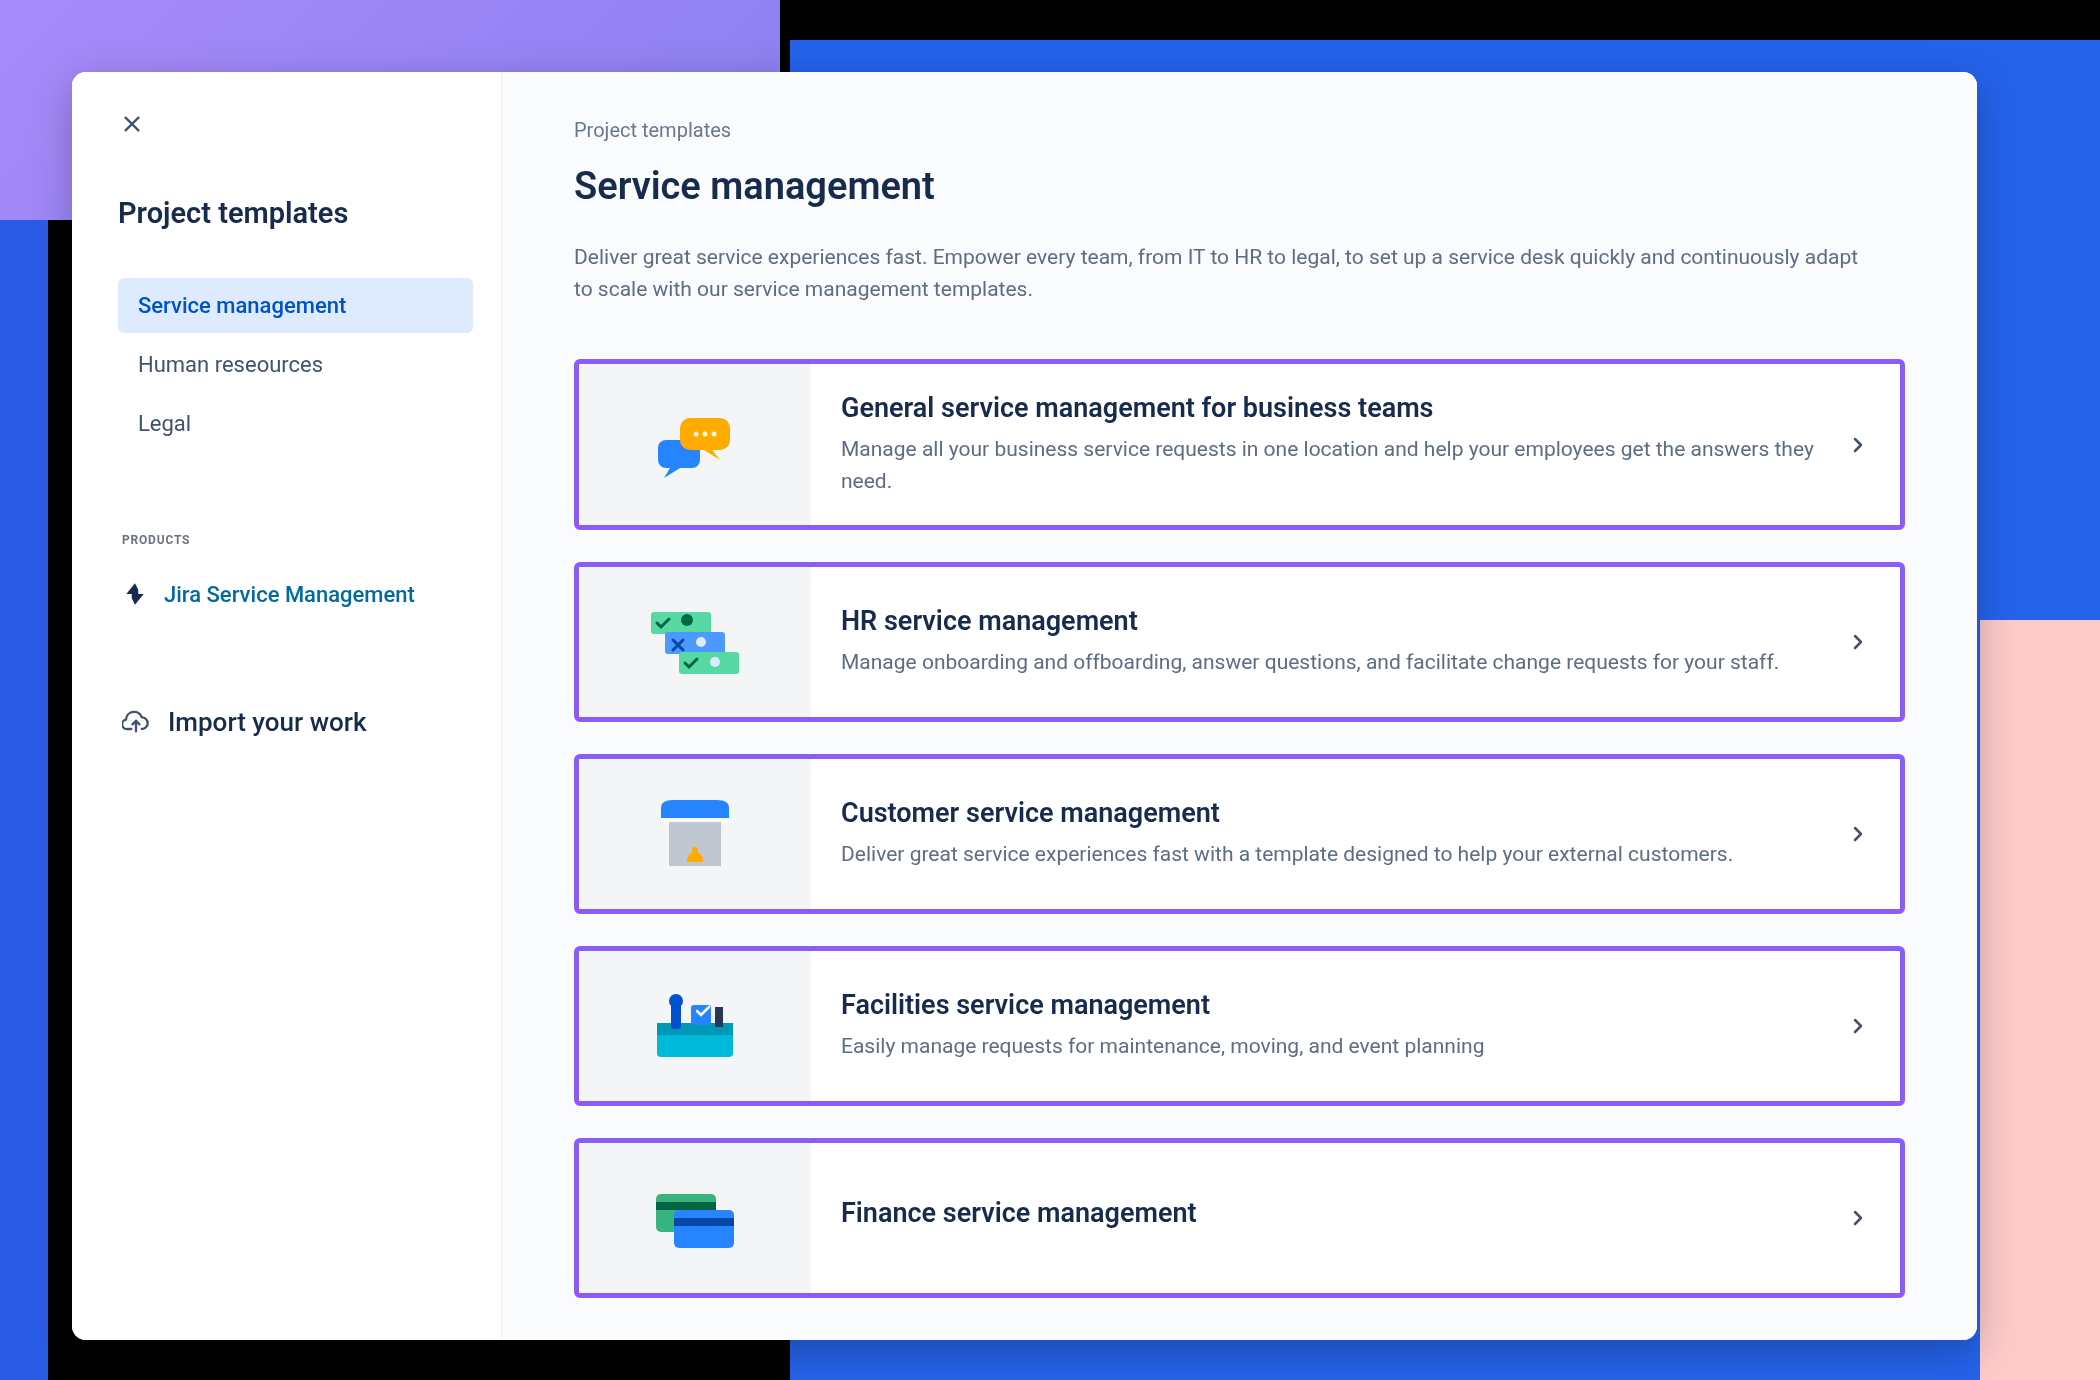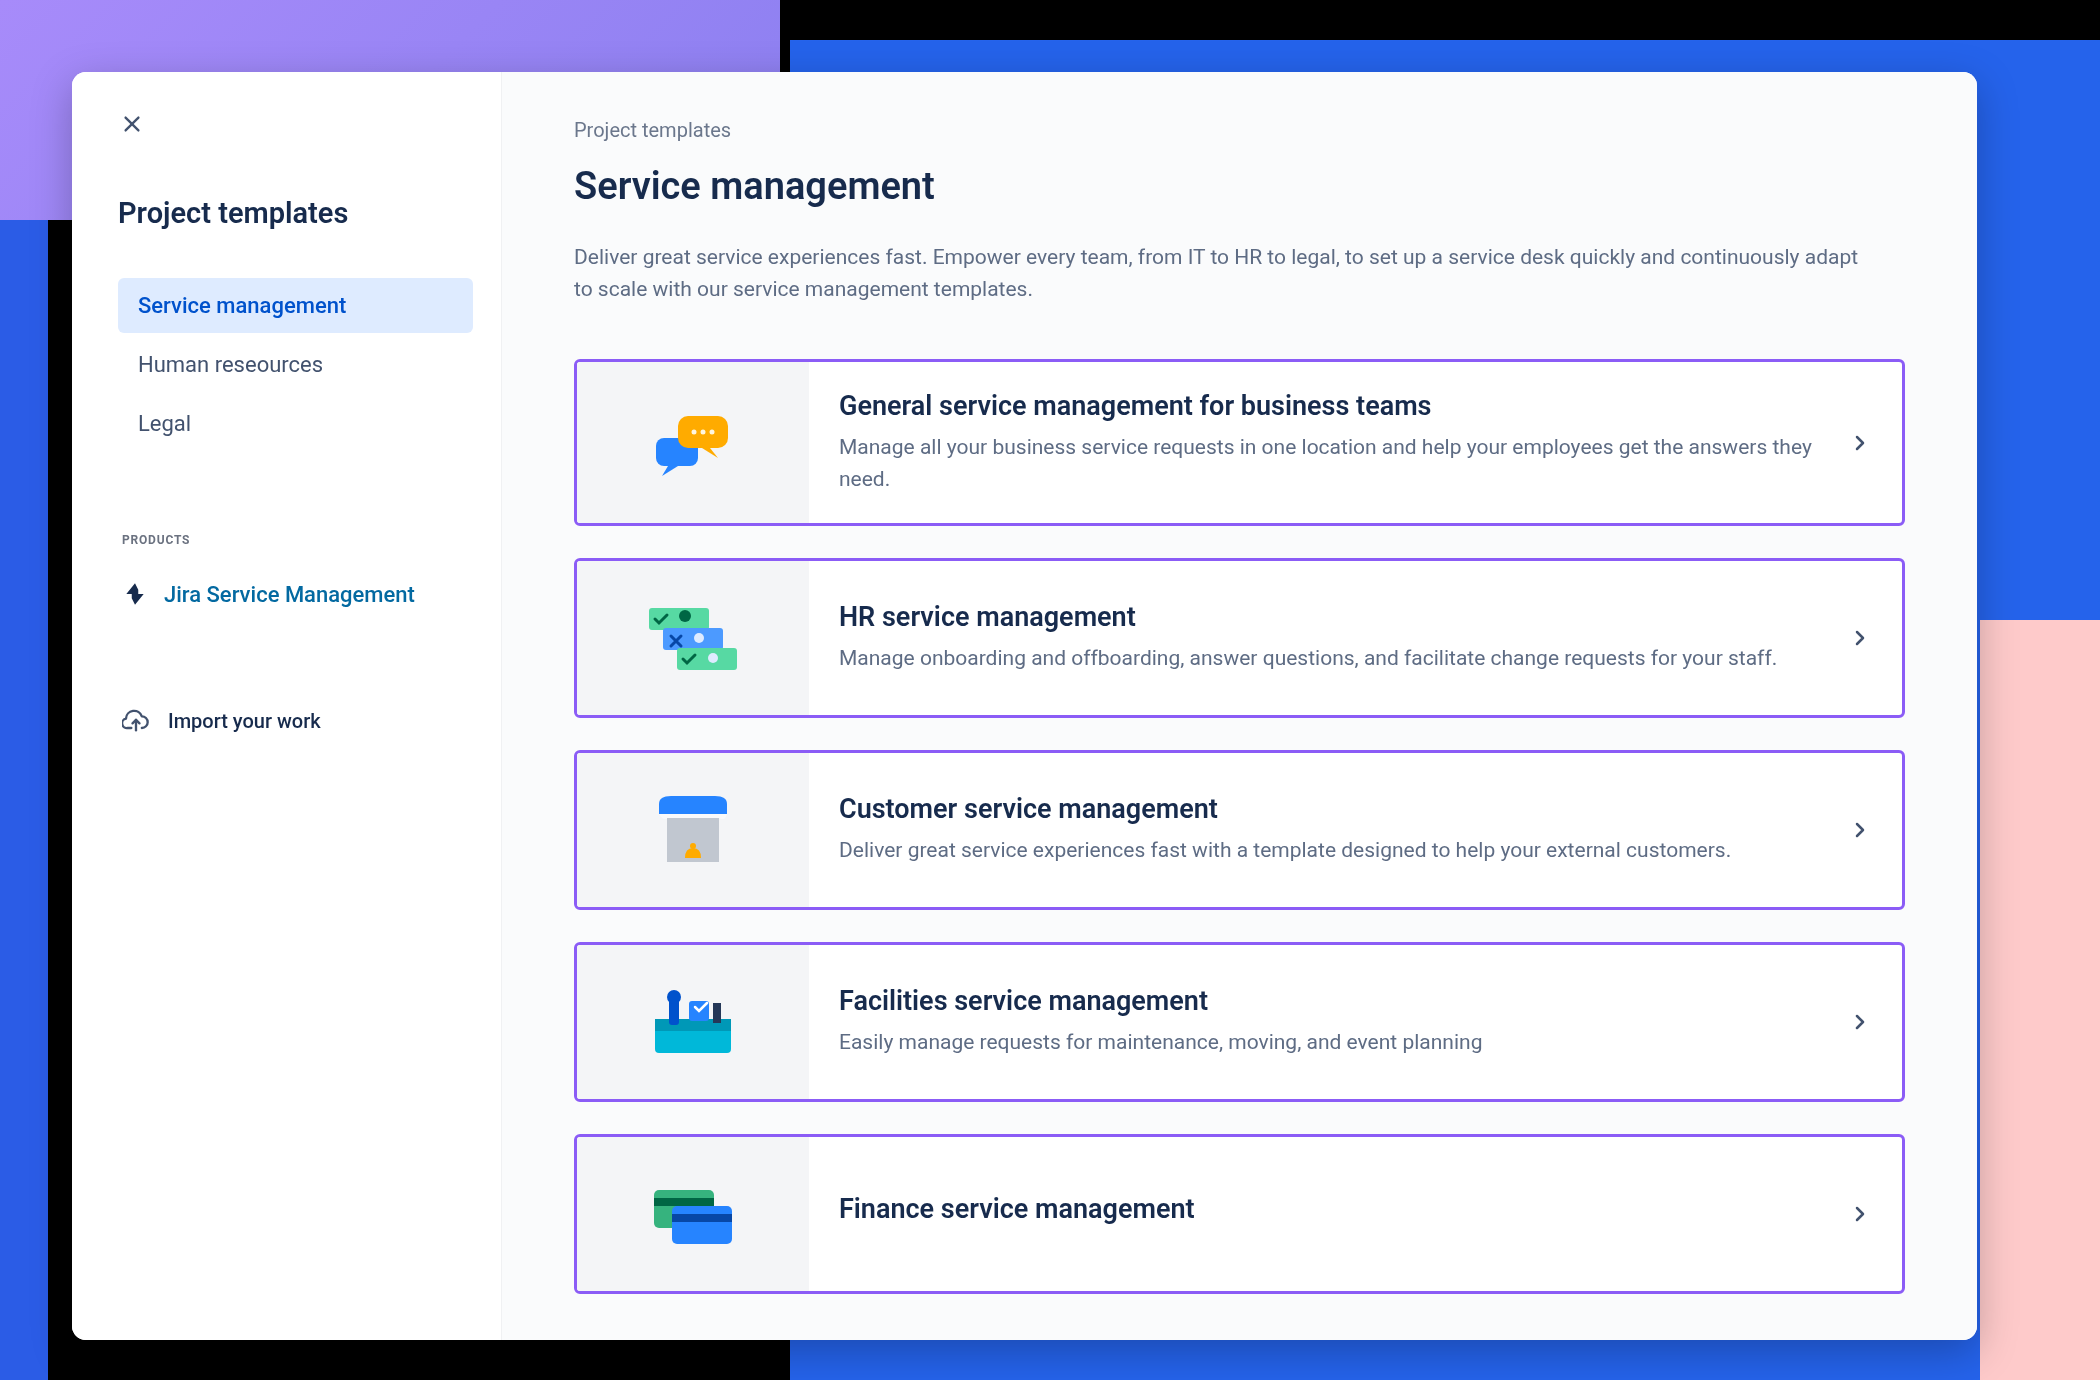"General service management for business" .template-card { border: 3px solid #8b5cf6 -> 5px solid #8b5cf6 }
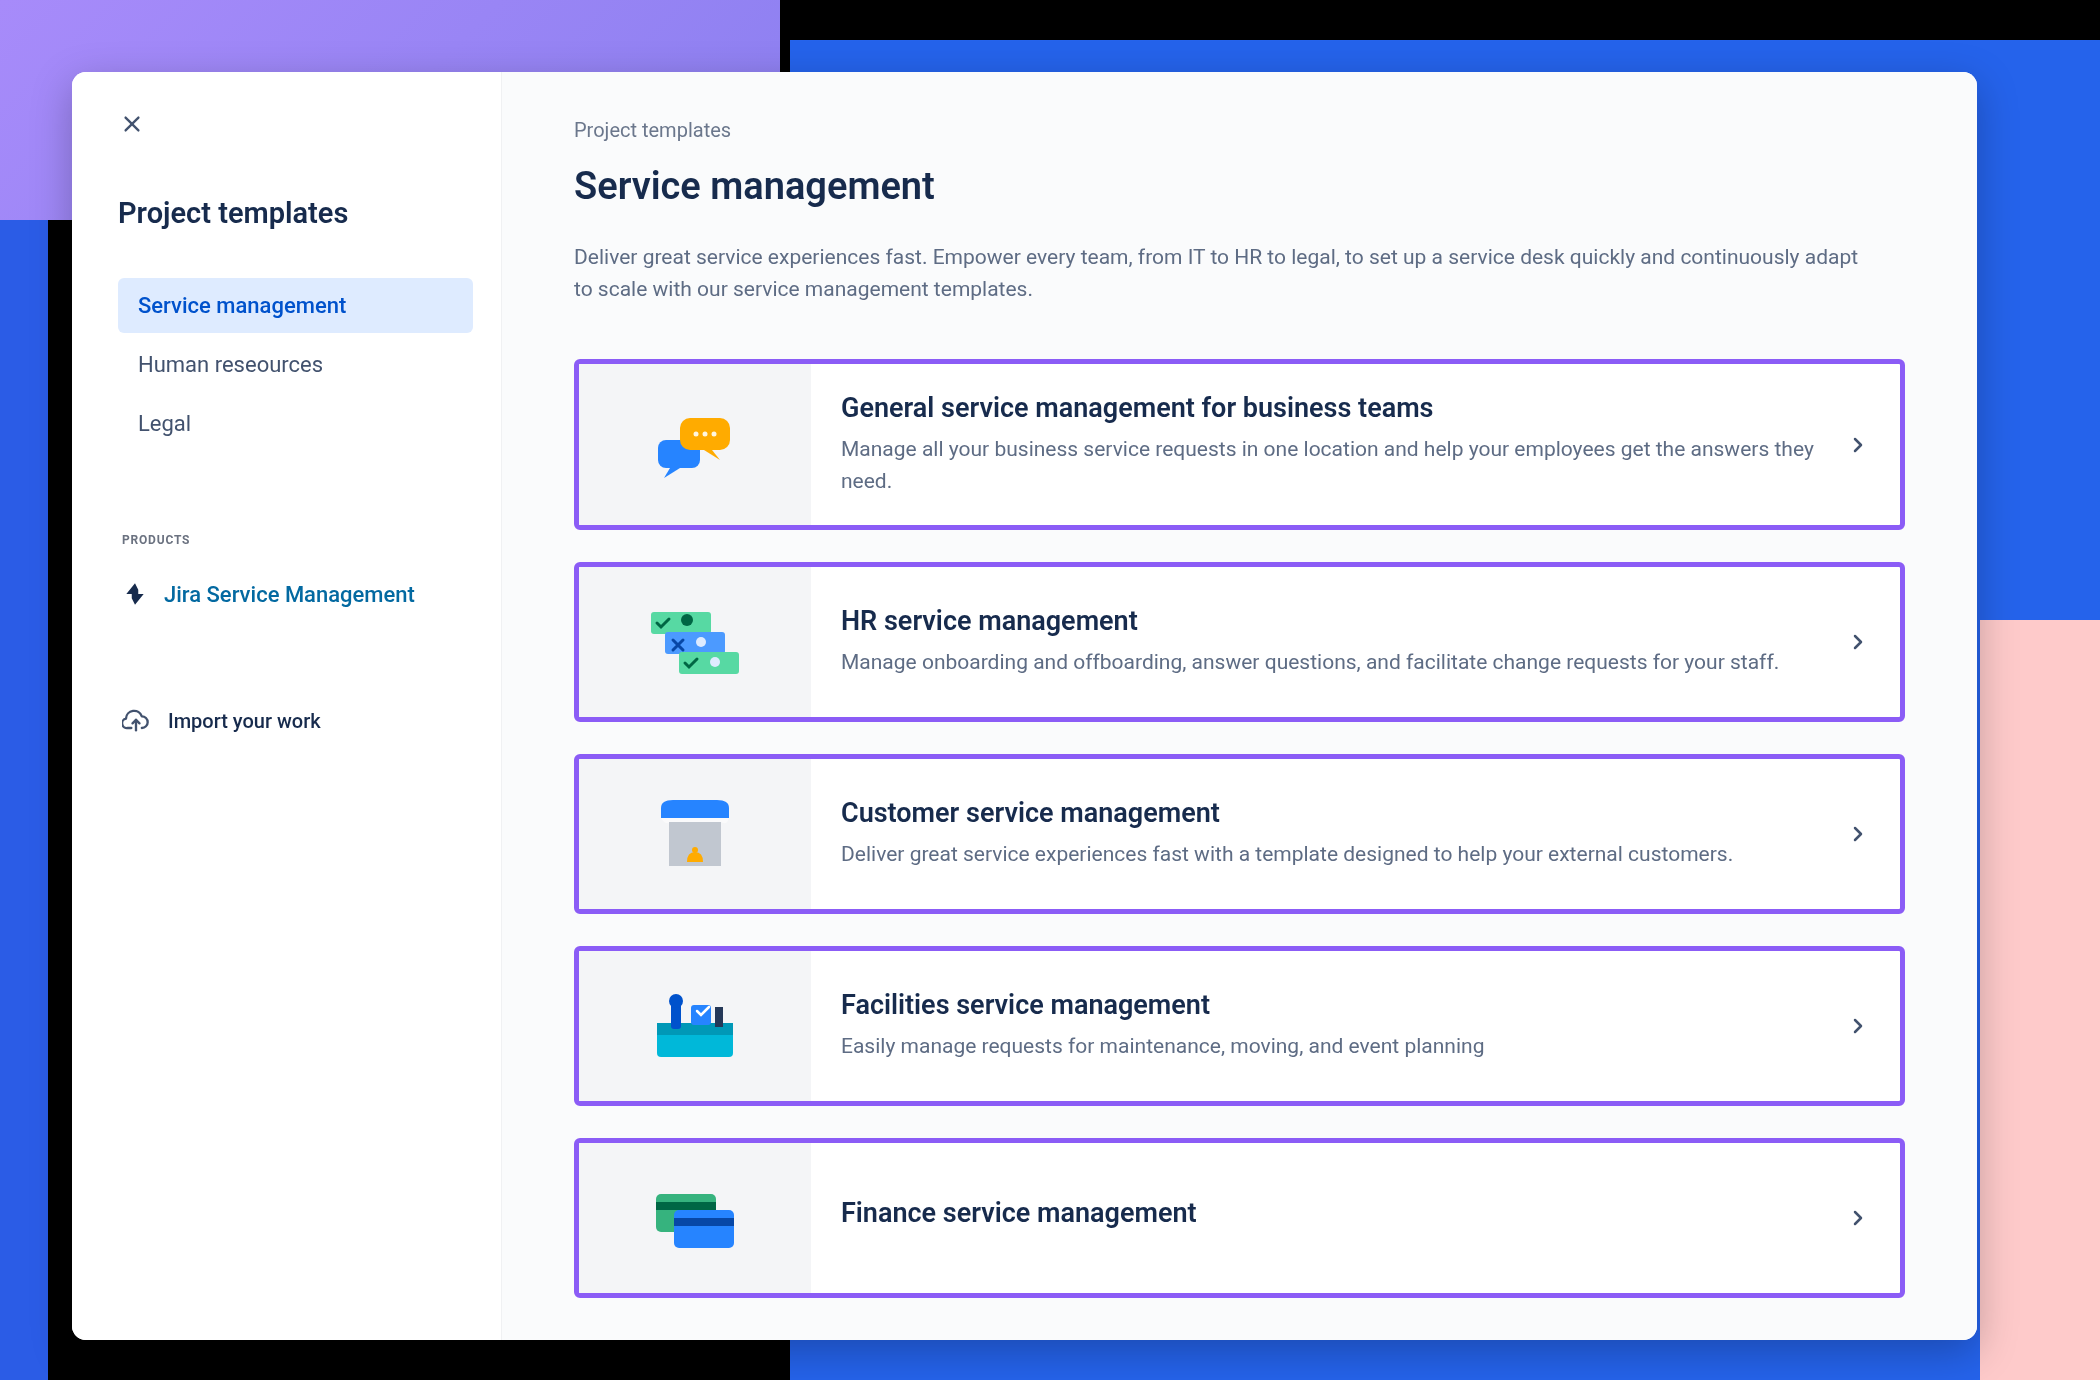"Import your work" .import-label { font-size: 20px -> 26px }
